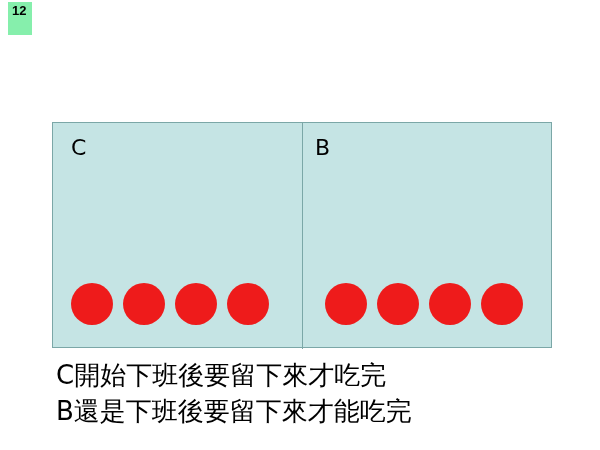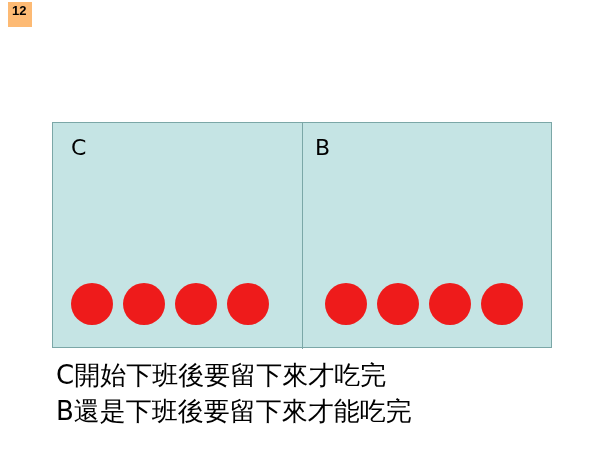"12" #page-badge { background: #fdba74 -> #86efac; padding: 0 6px 8px 4px -> 0 6px 16px 4px }
